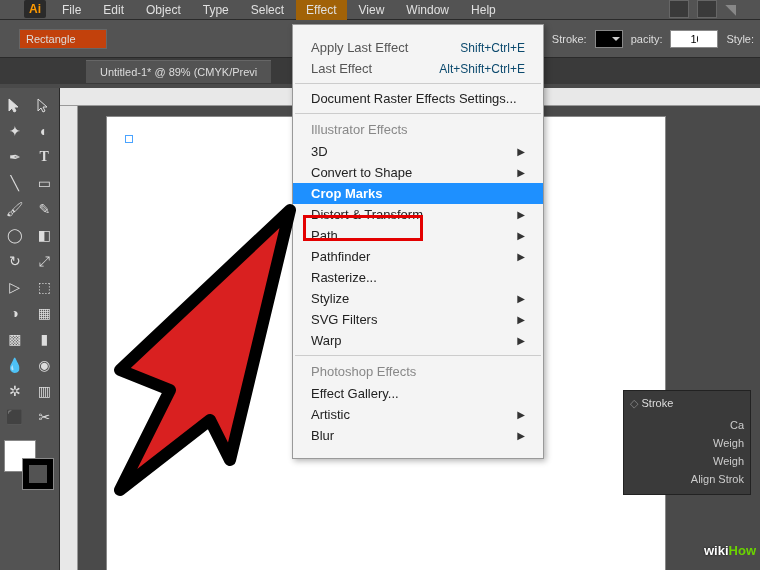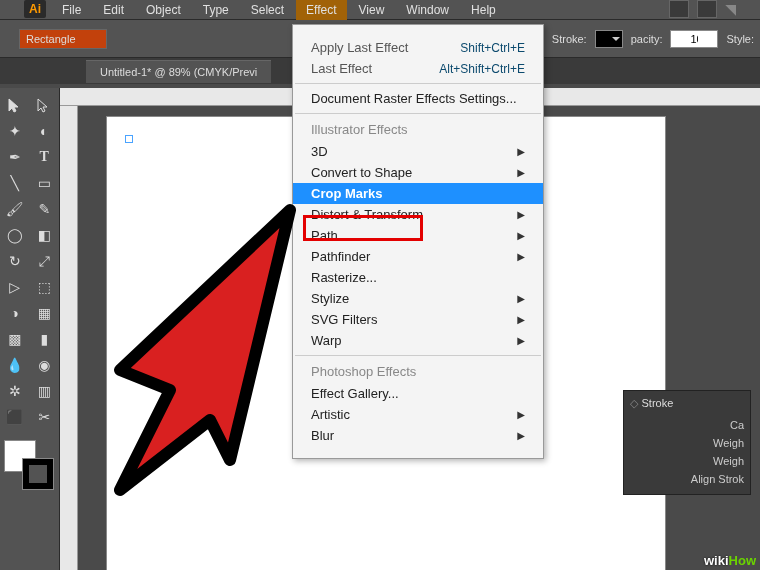"wikiHow" .watermark { bottom: 2px -> 12px }
